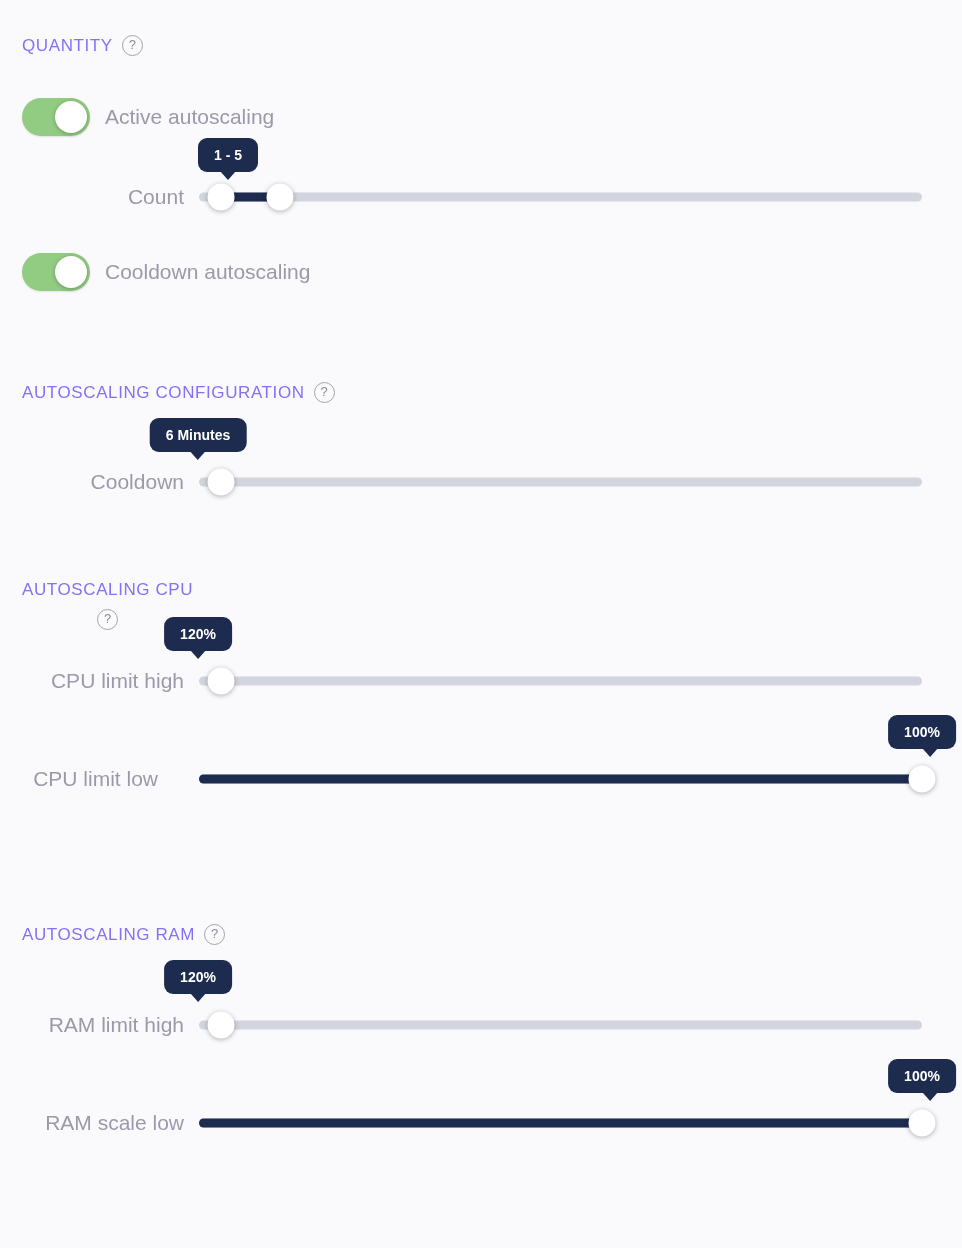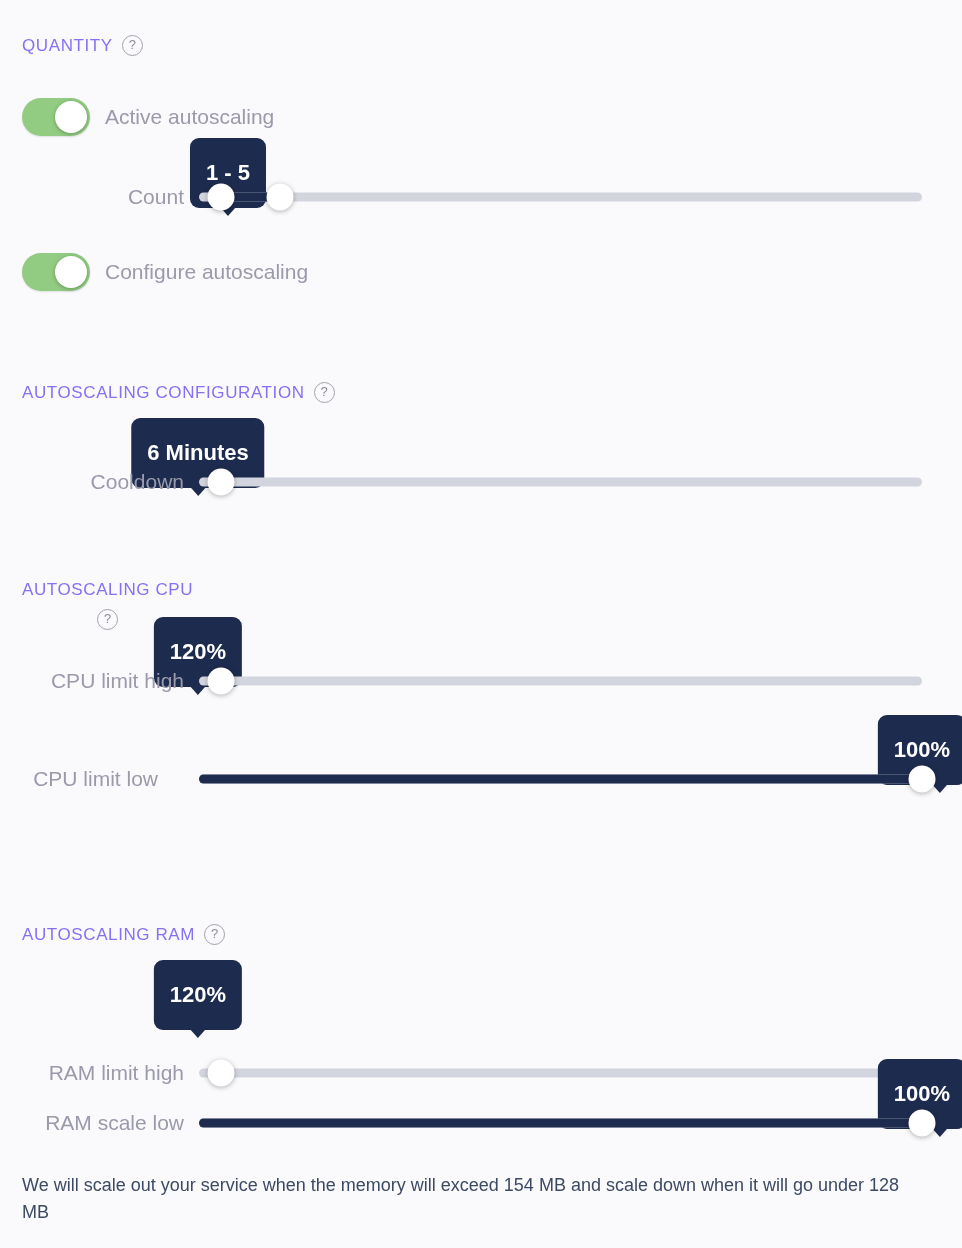"1 - 5" .tooltip { font-size: 22px -> 14px; padding: 22px 16px -> 9px 16px }
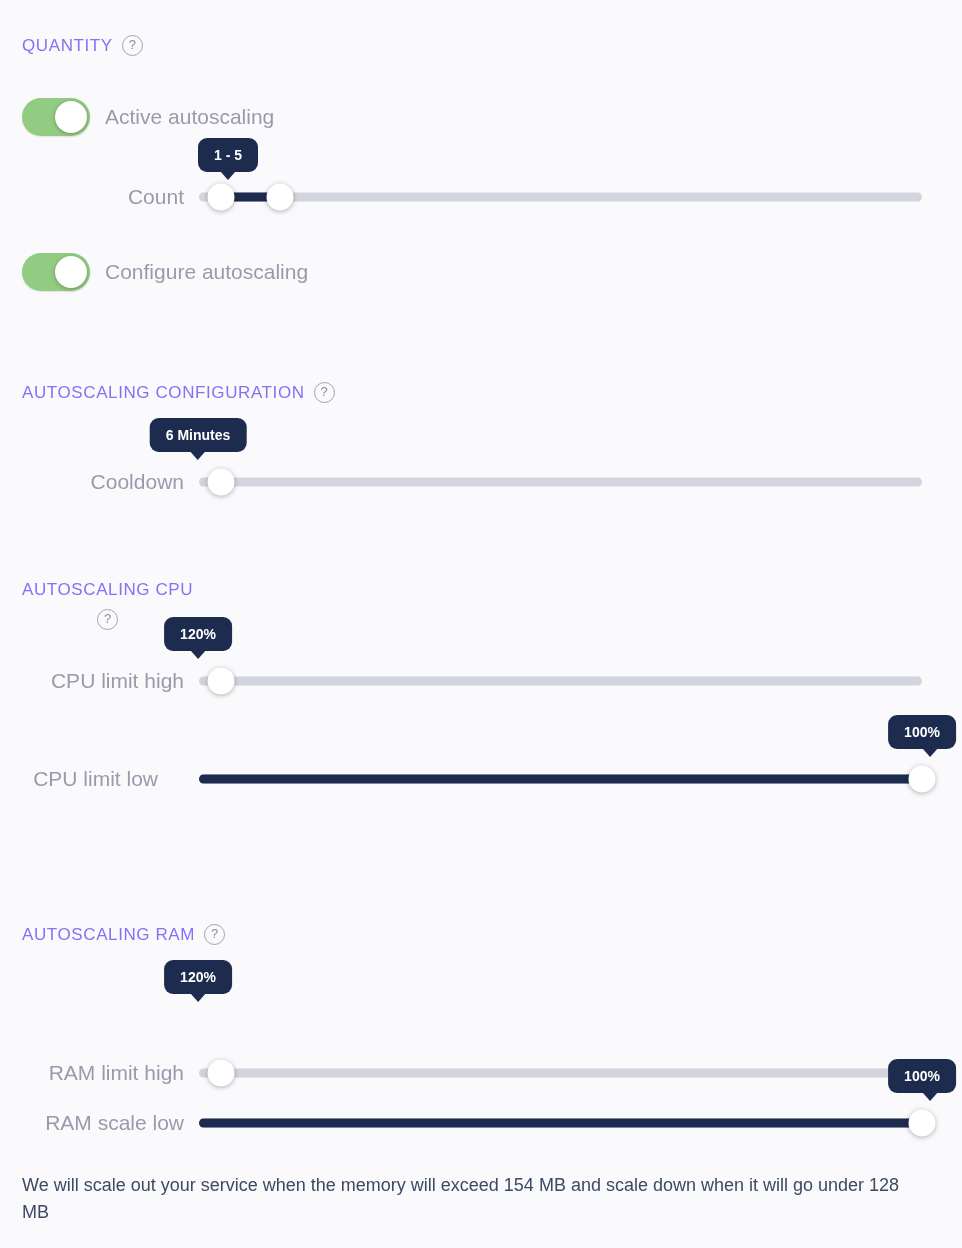"Configure autoscaling" span.toggle-label { text: Configure -> Cooldown }
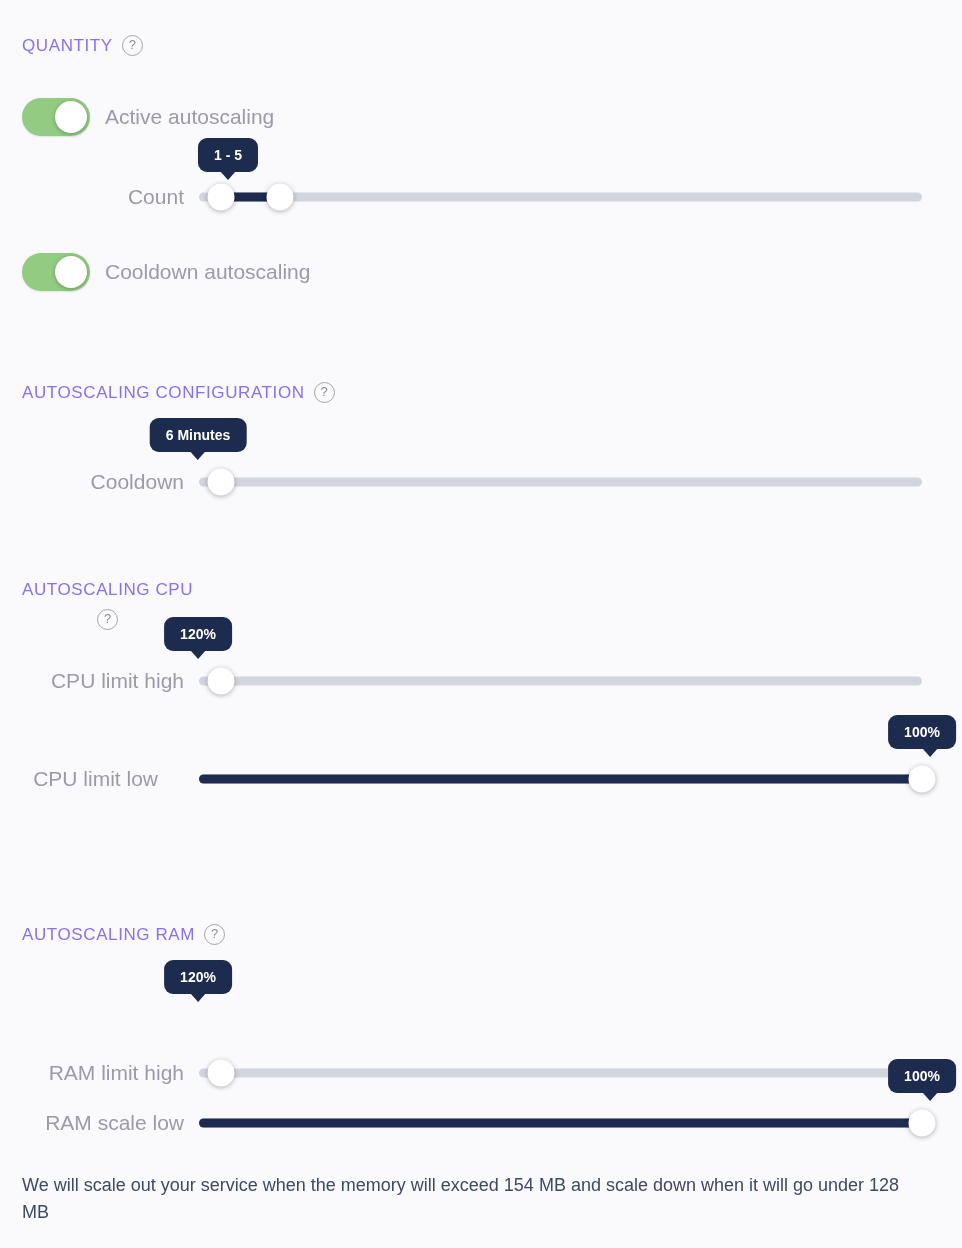"RAM limit high" div.slider-row { margin-top: 48px -> none }
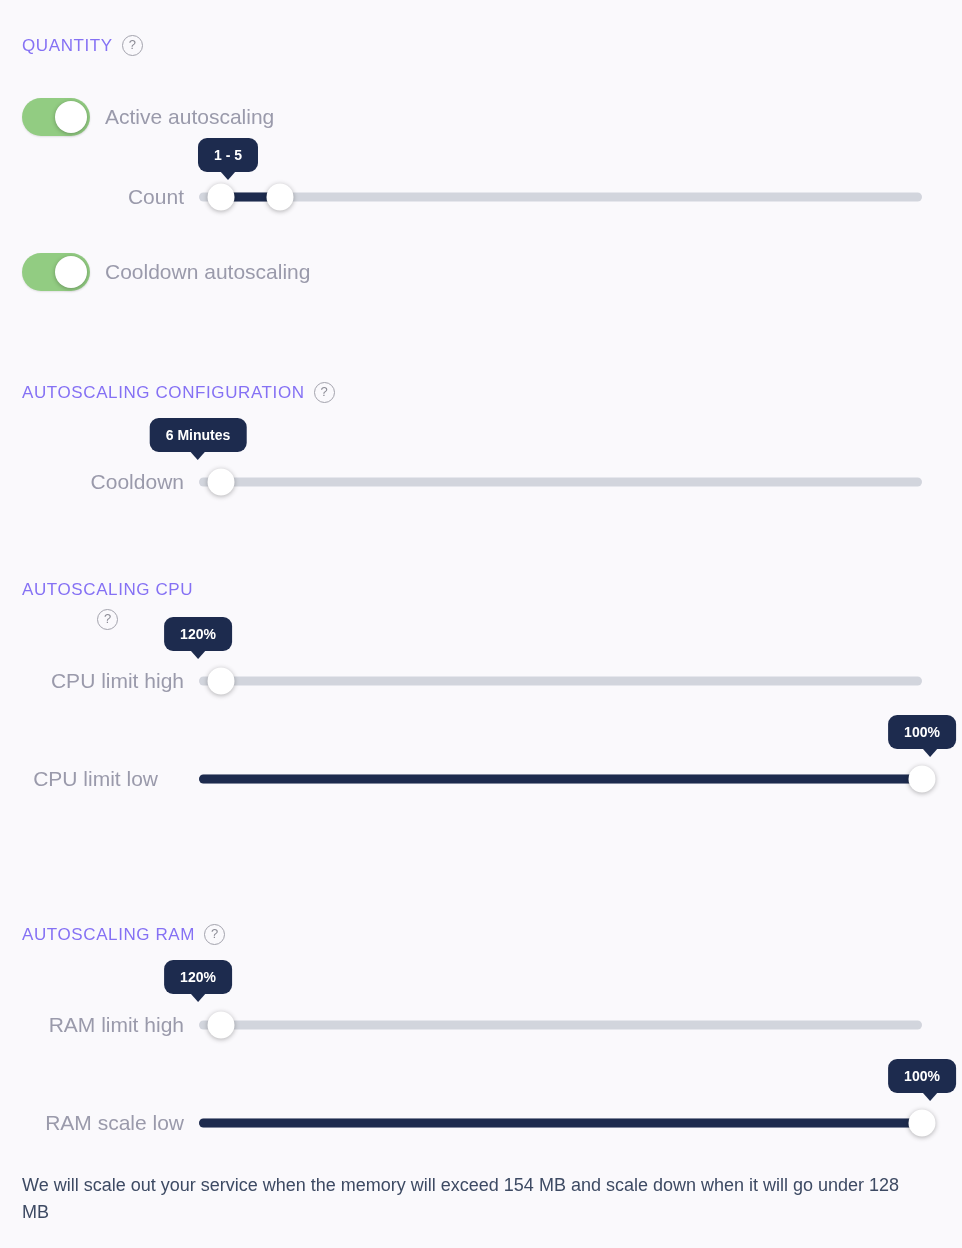"We will scale out your" div.description { html: <div>We will scale out your service when the memory will exceed 154 MB and scale down when it will go under 128 MB</div> -> none }
